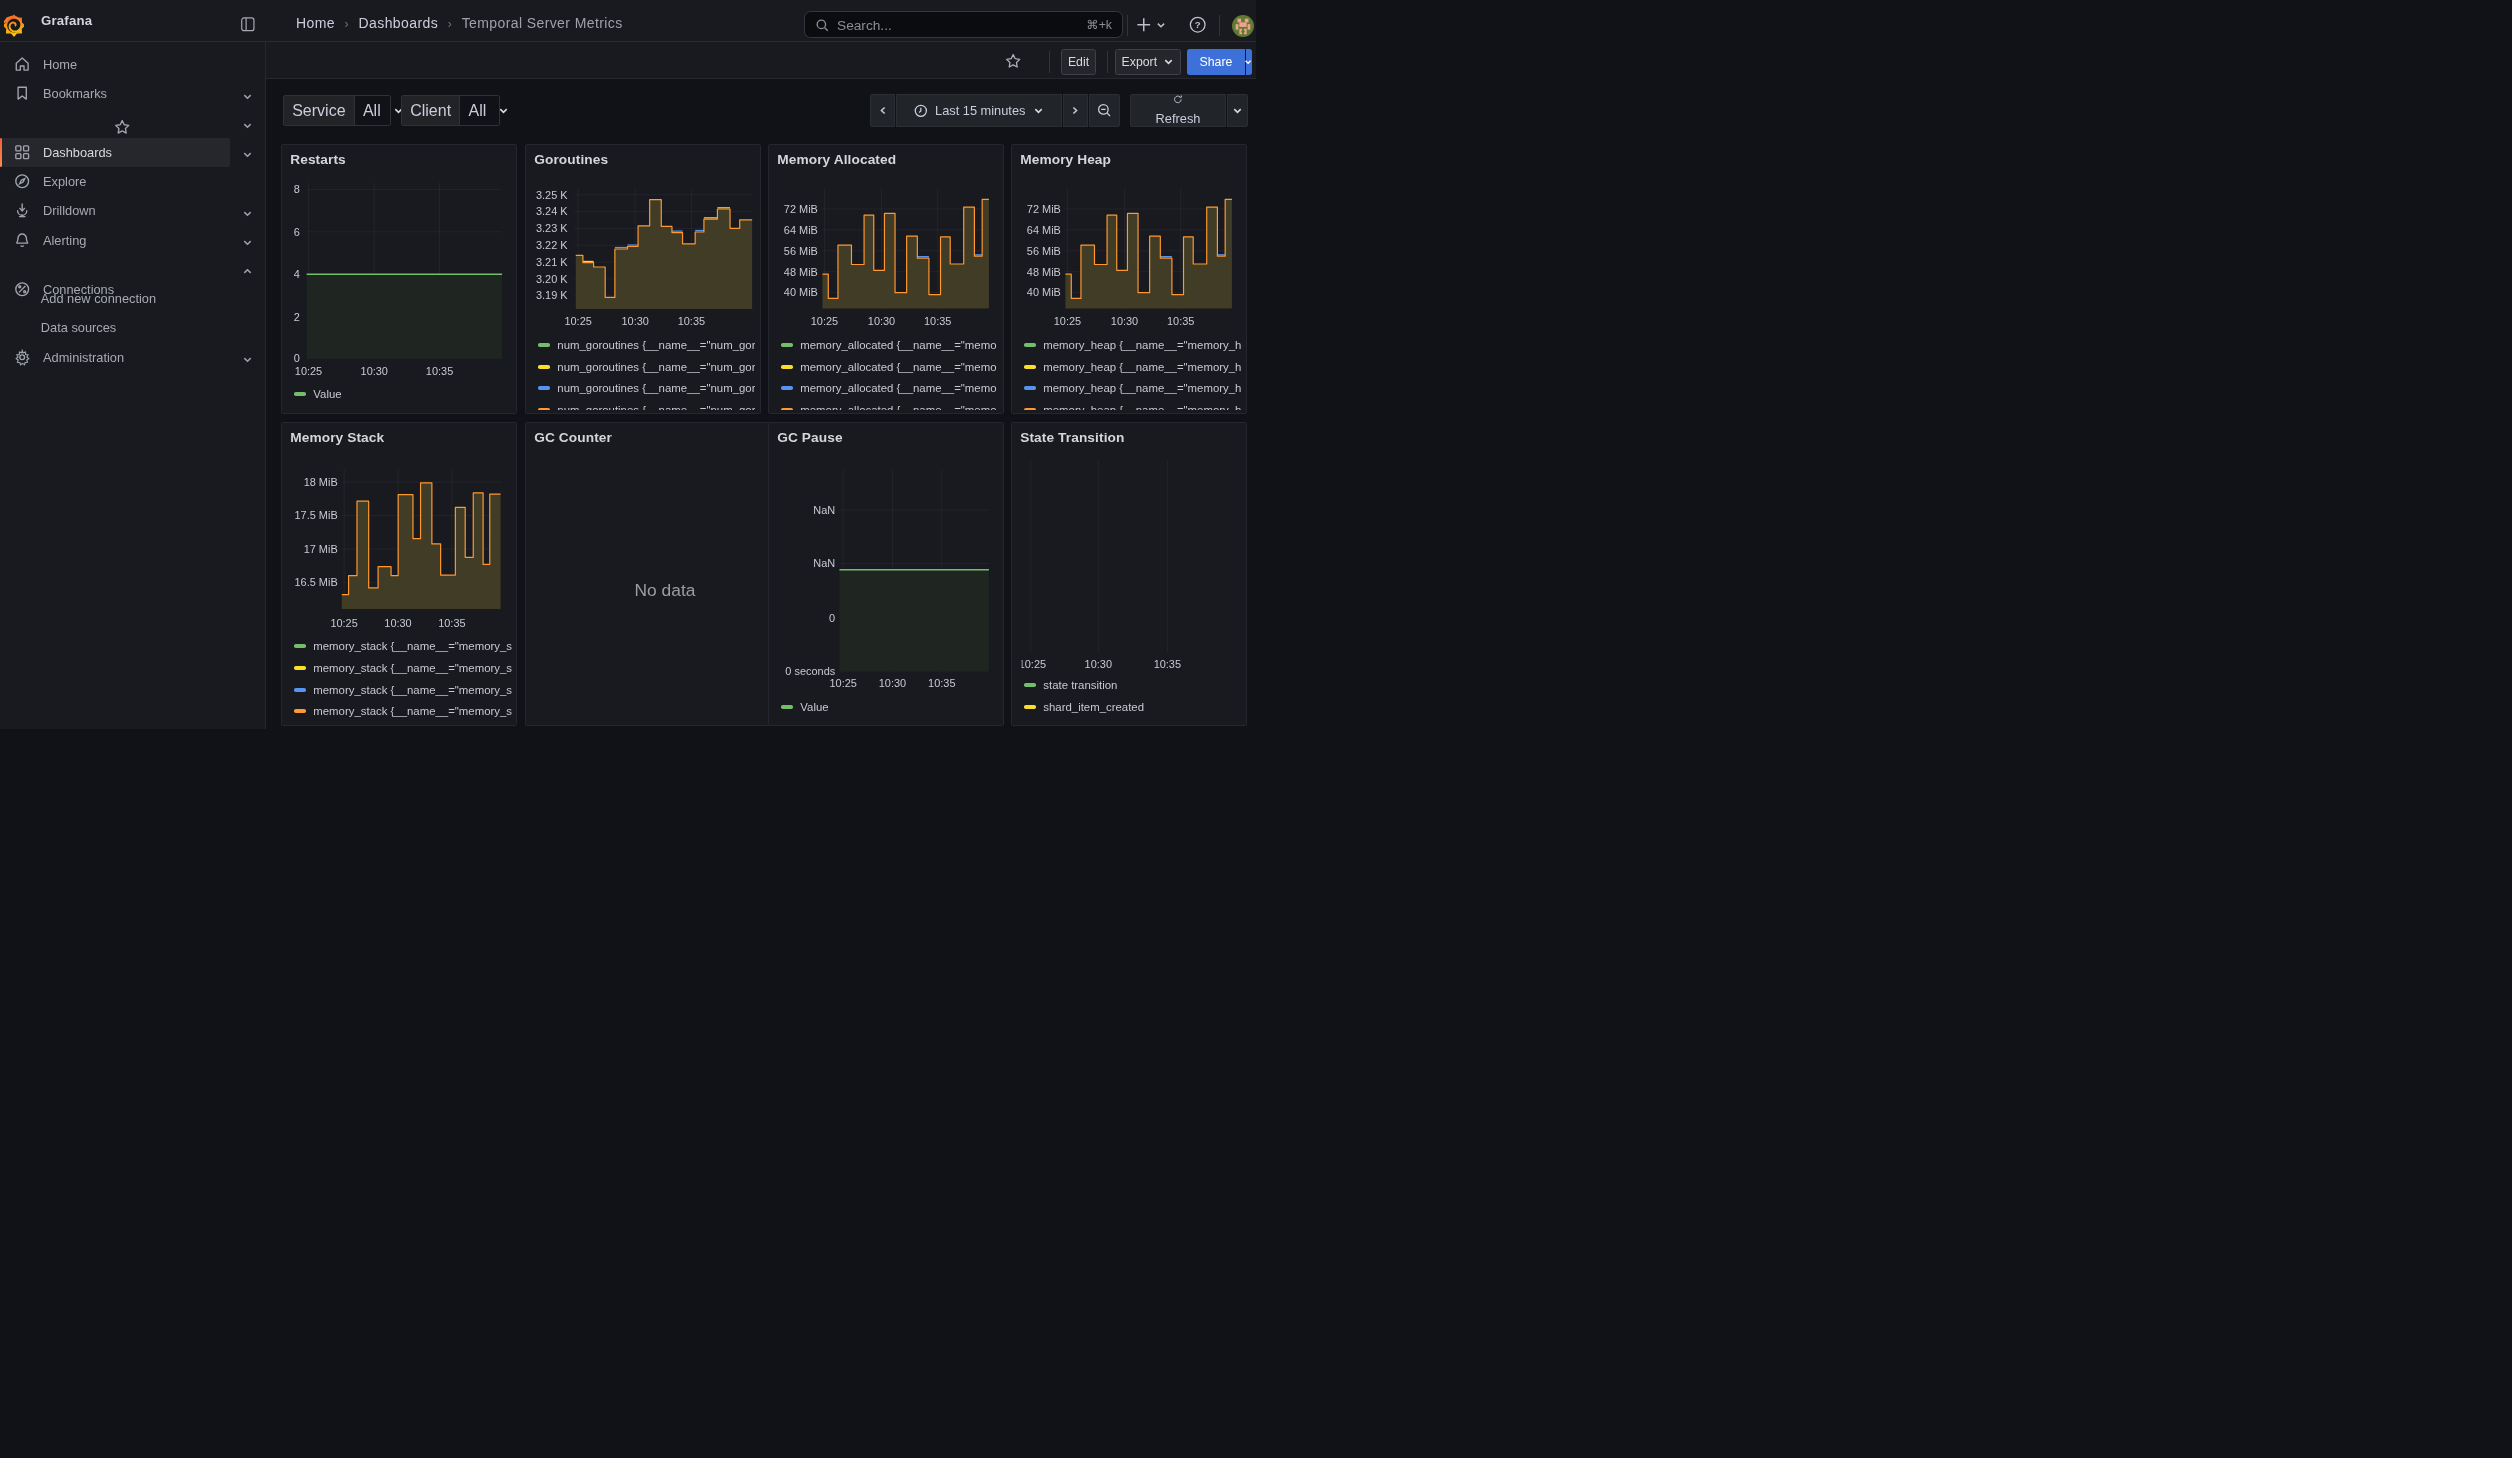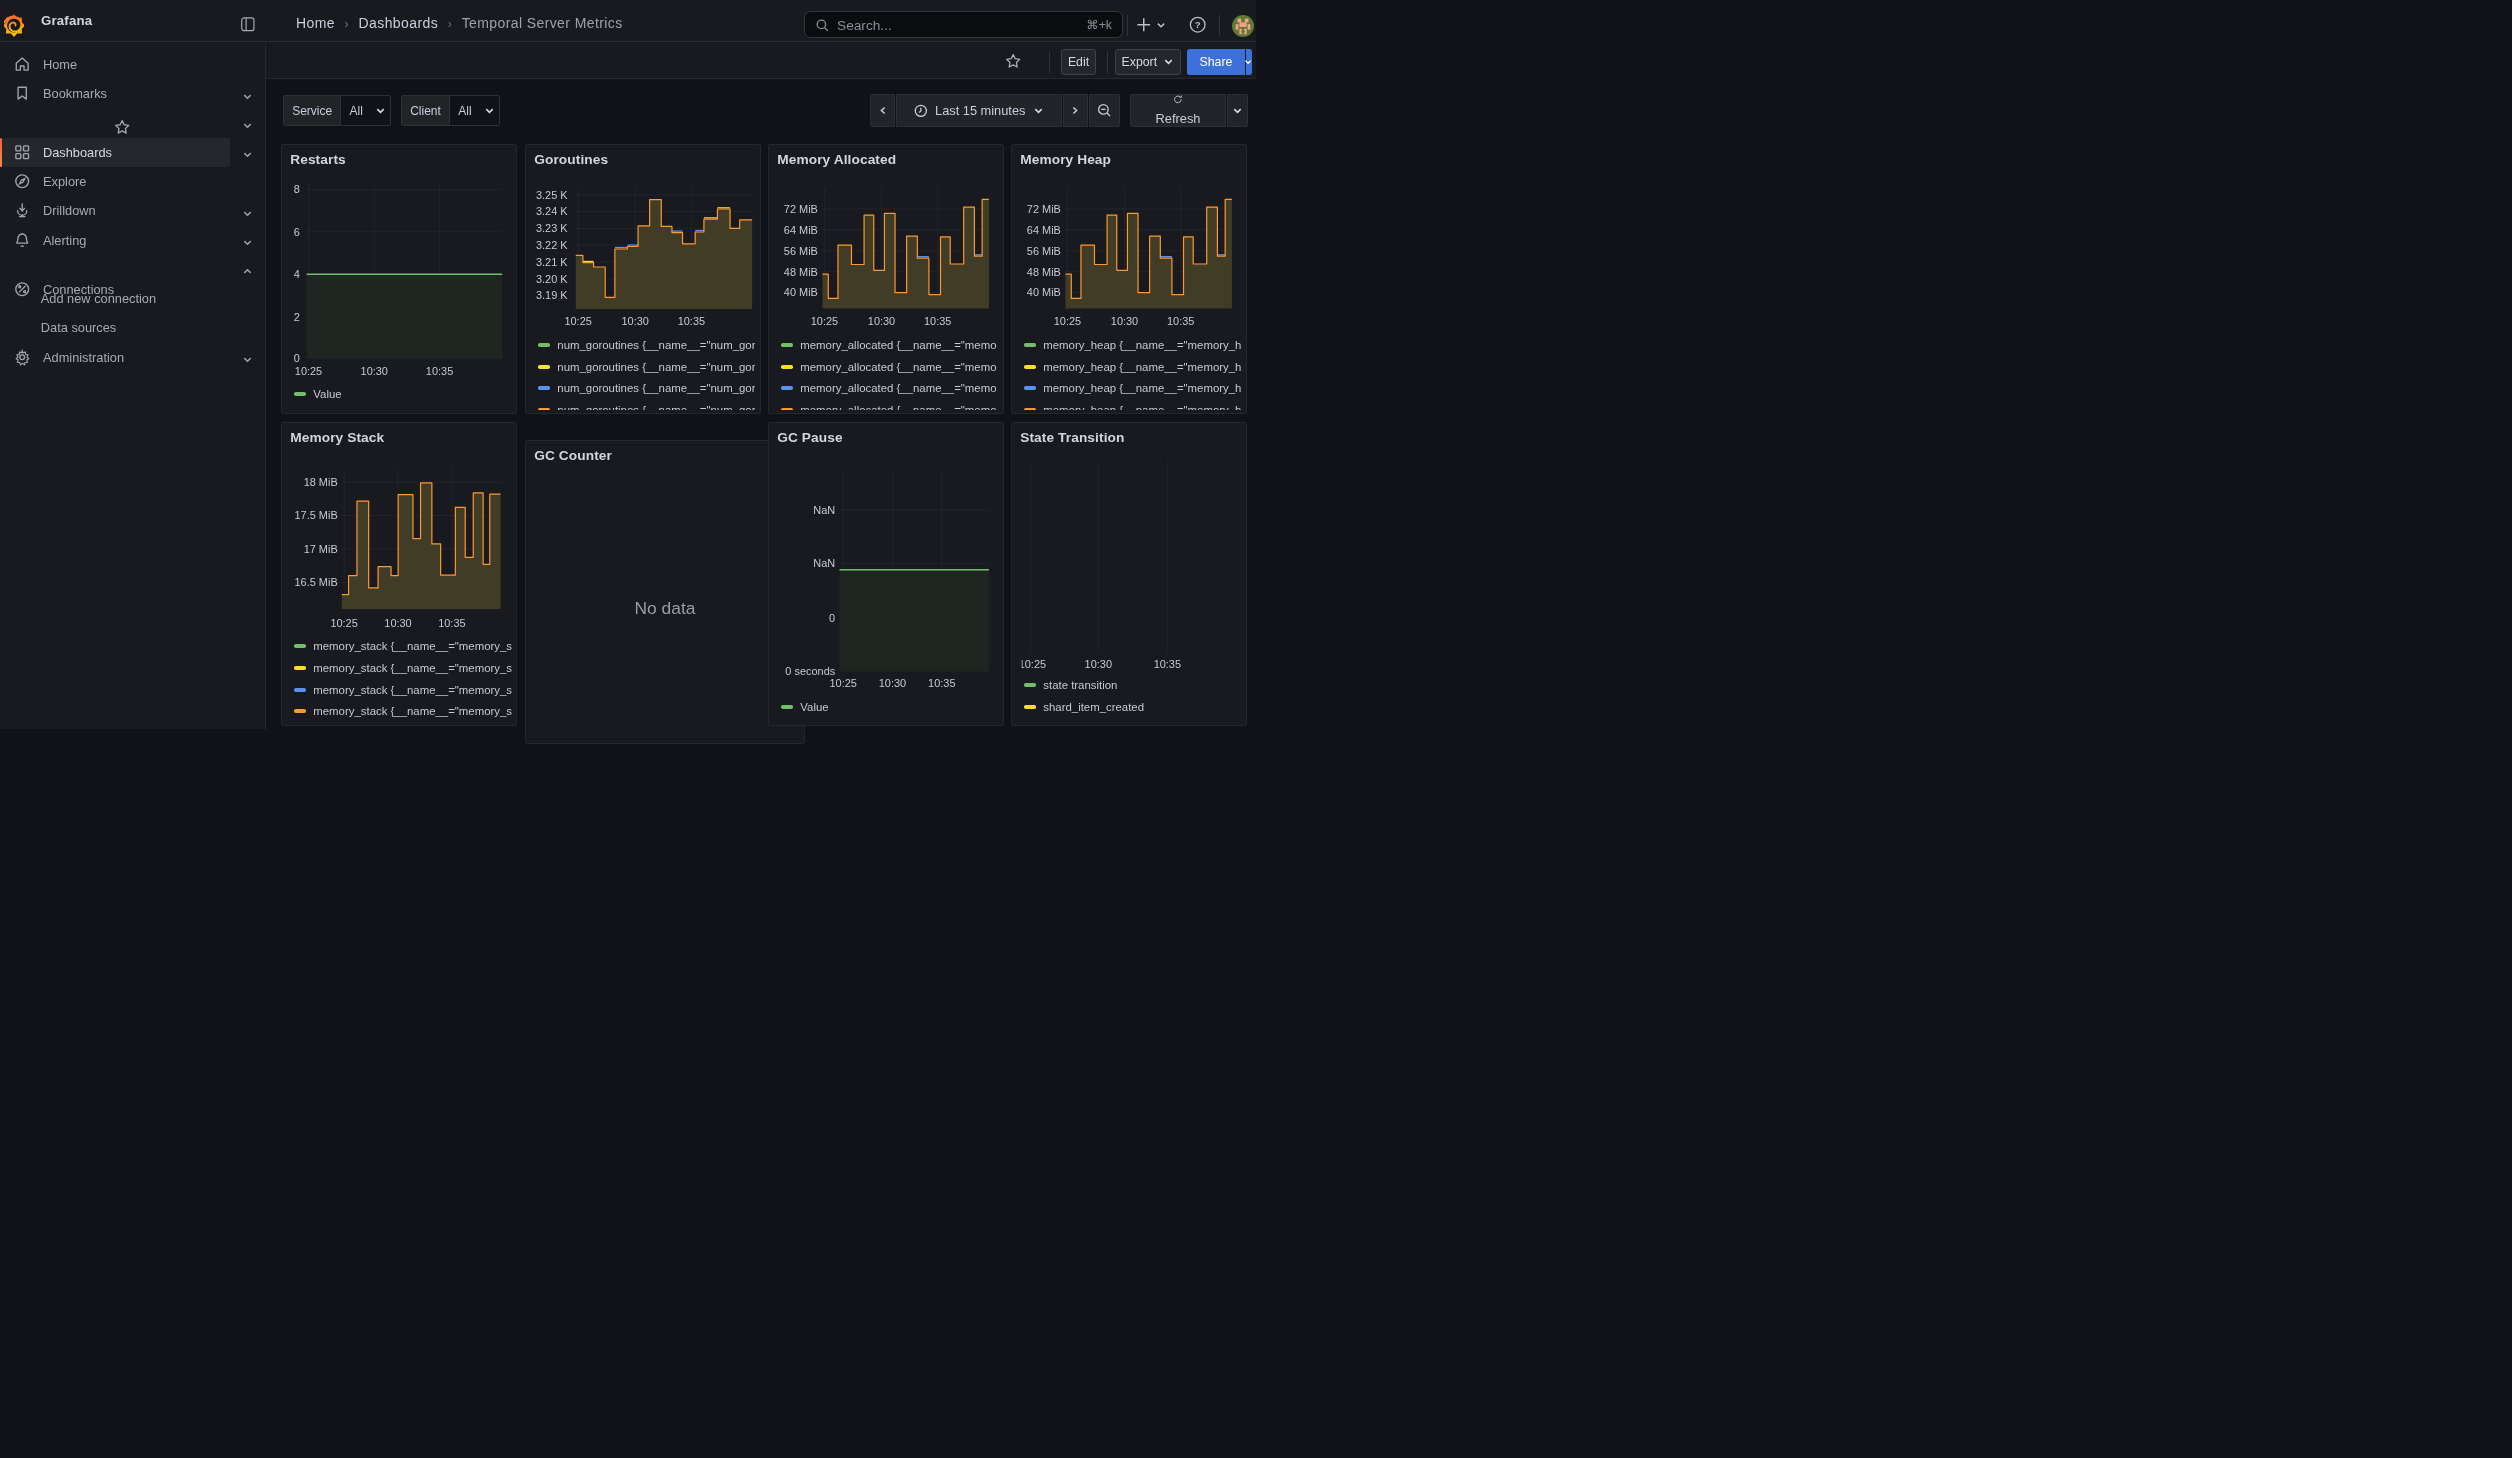"Service" .varbox { font-size: 12px -> 16px }
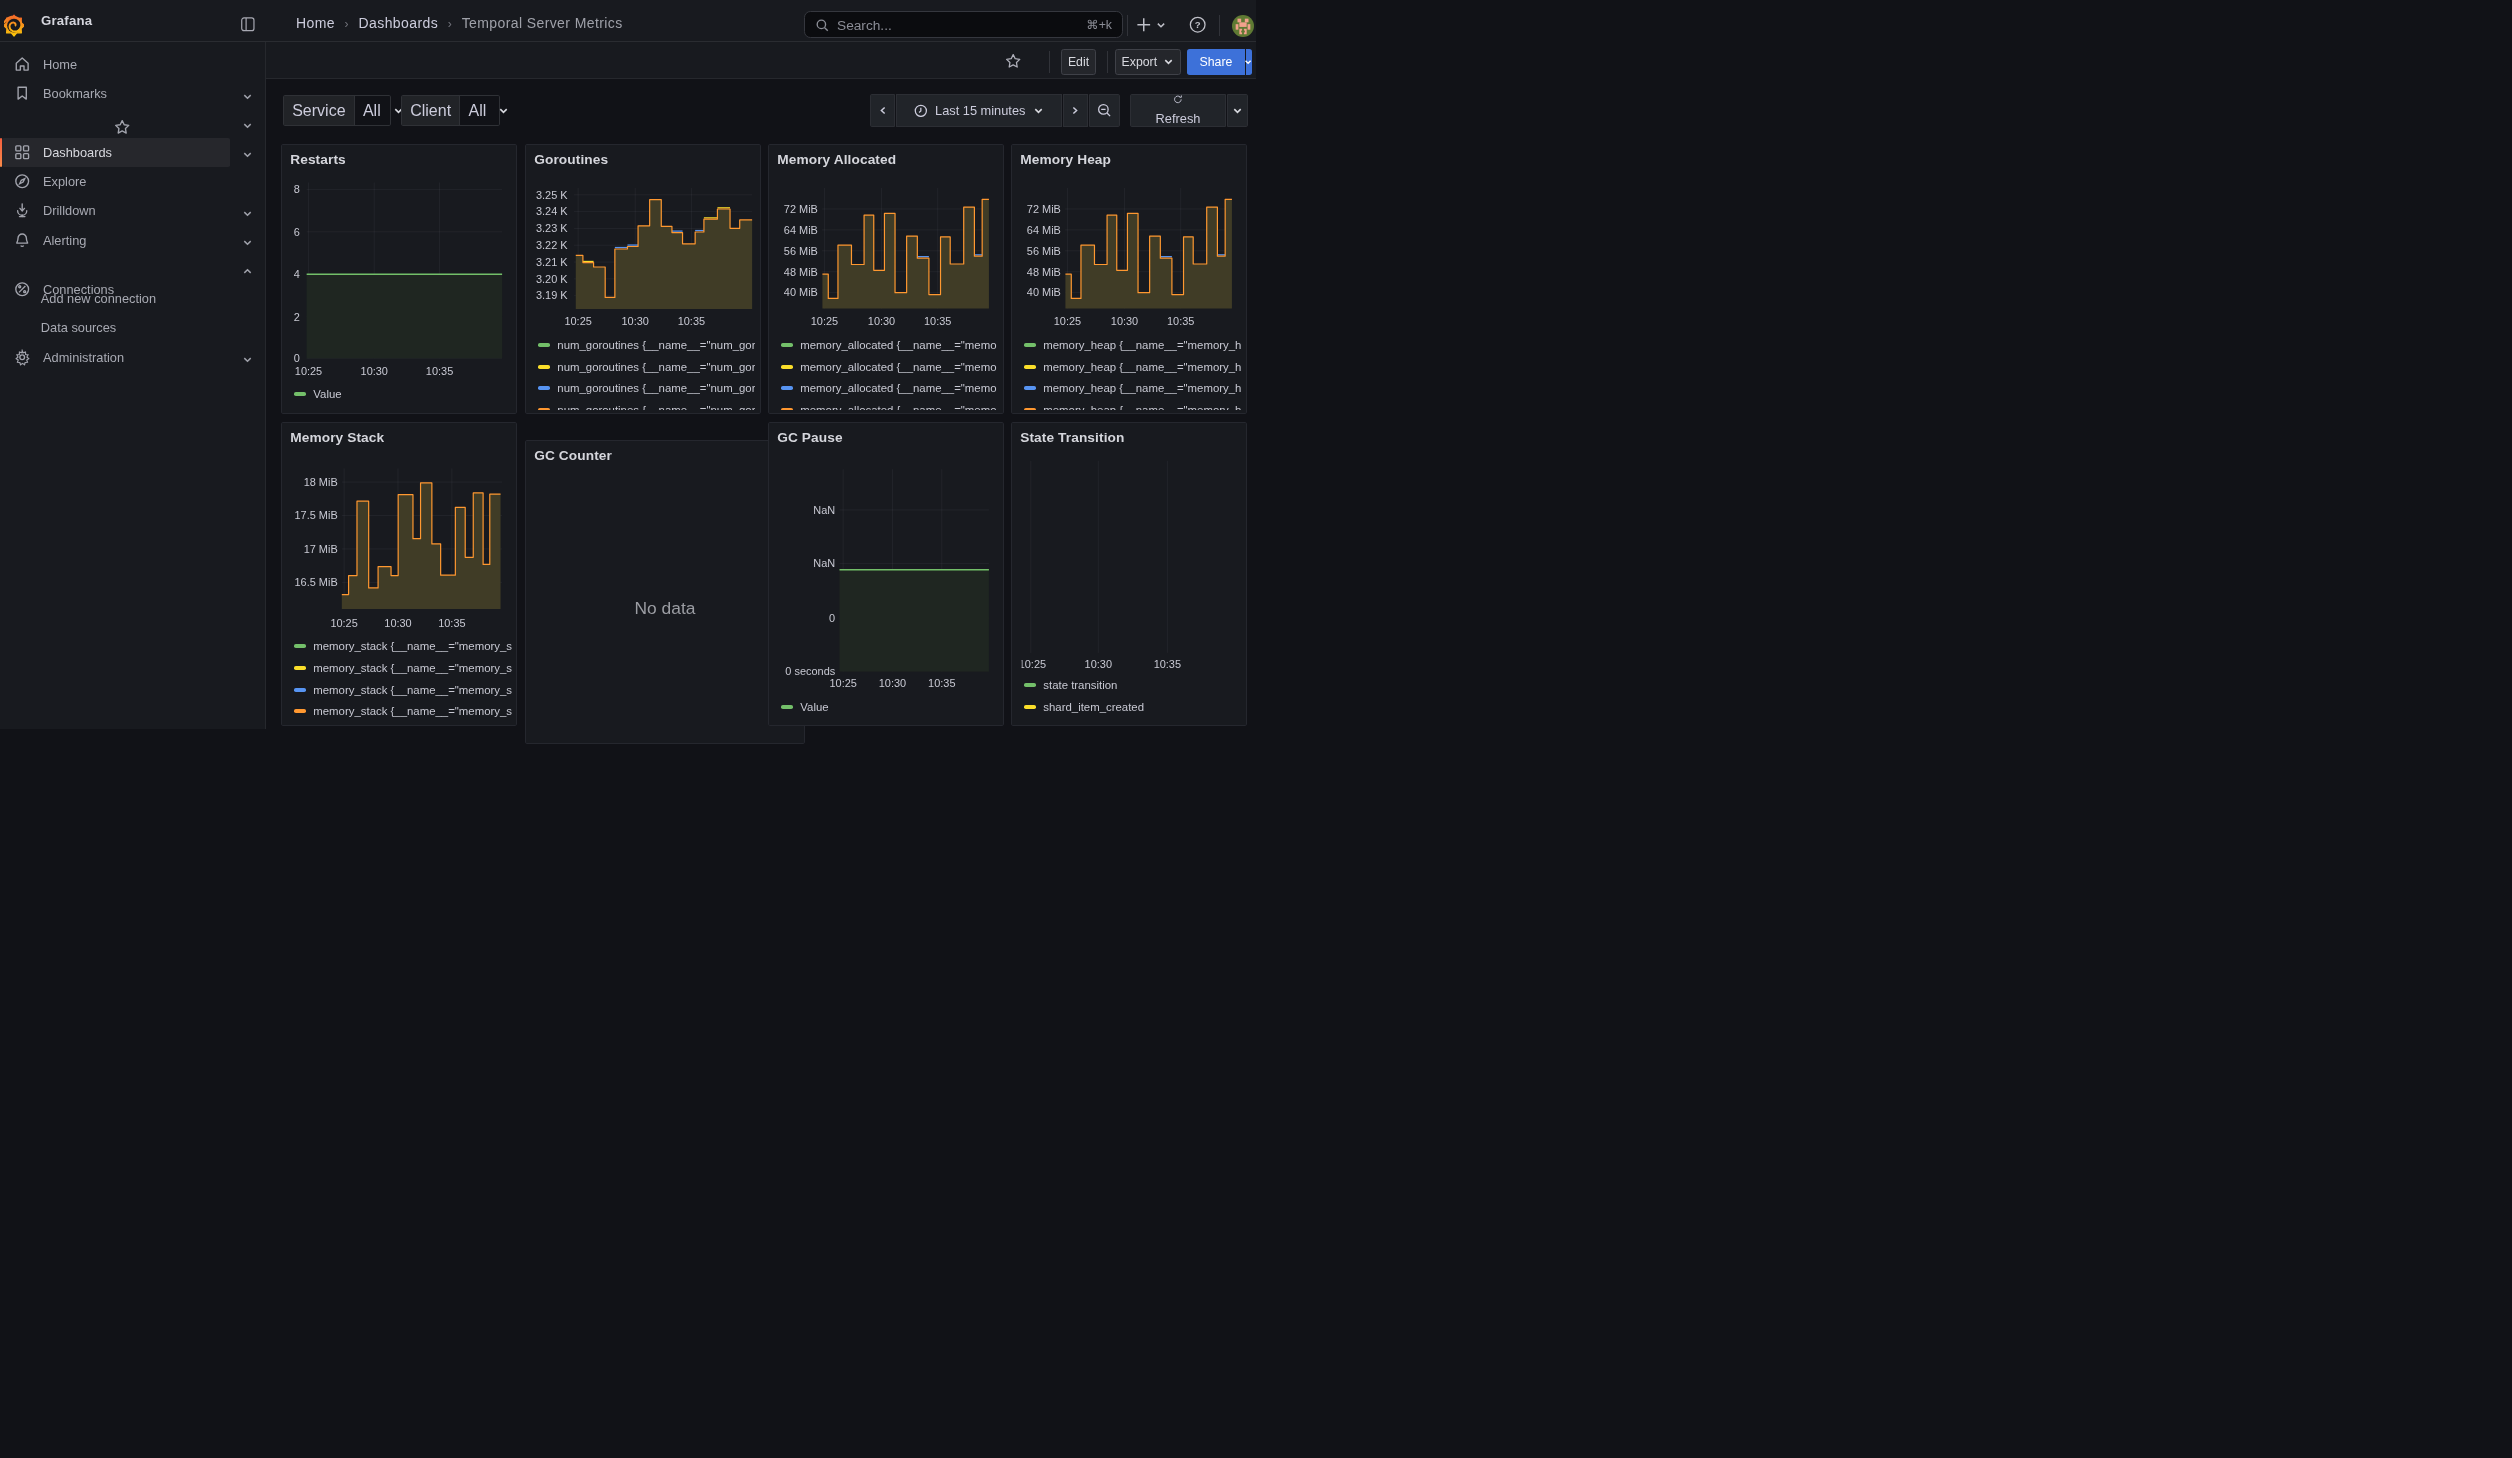"GC Counter" div.panel { top: 440px -> 422px }
